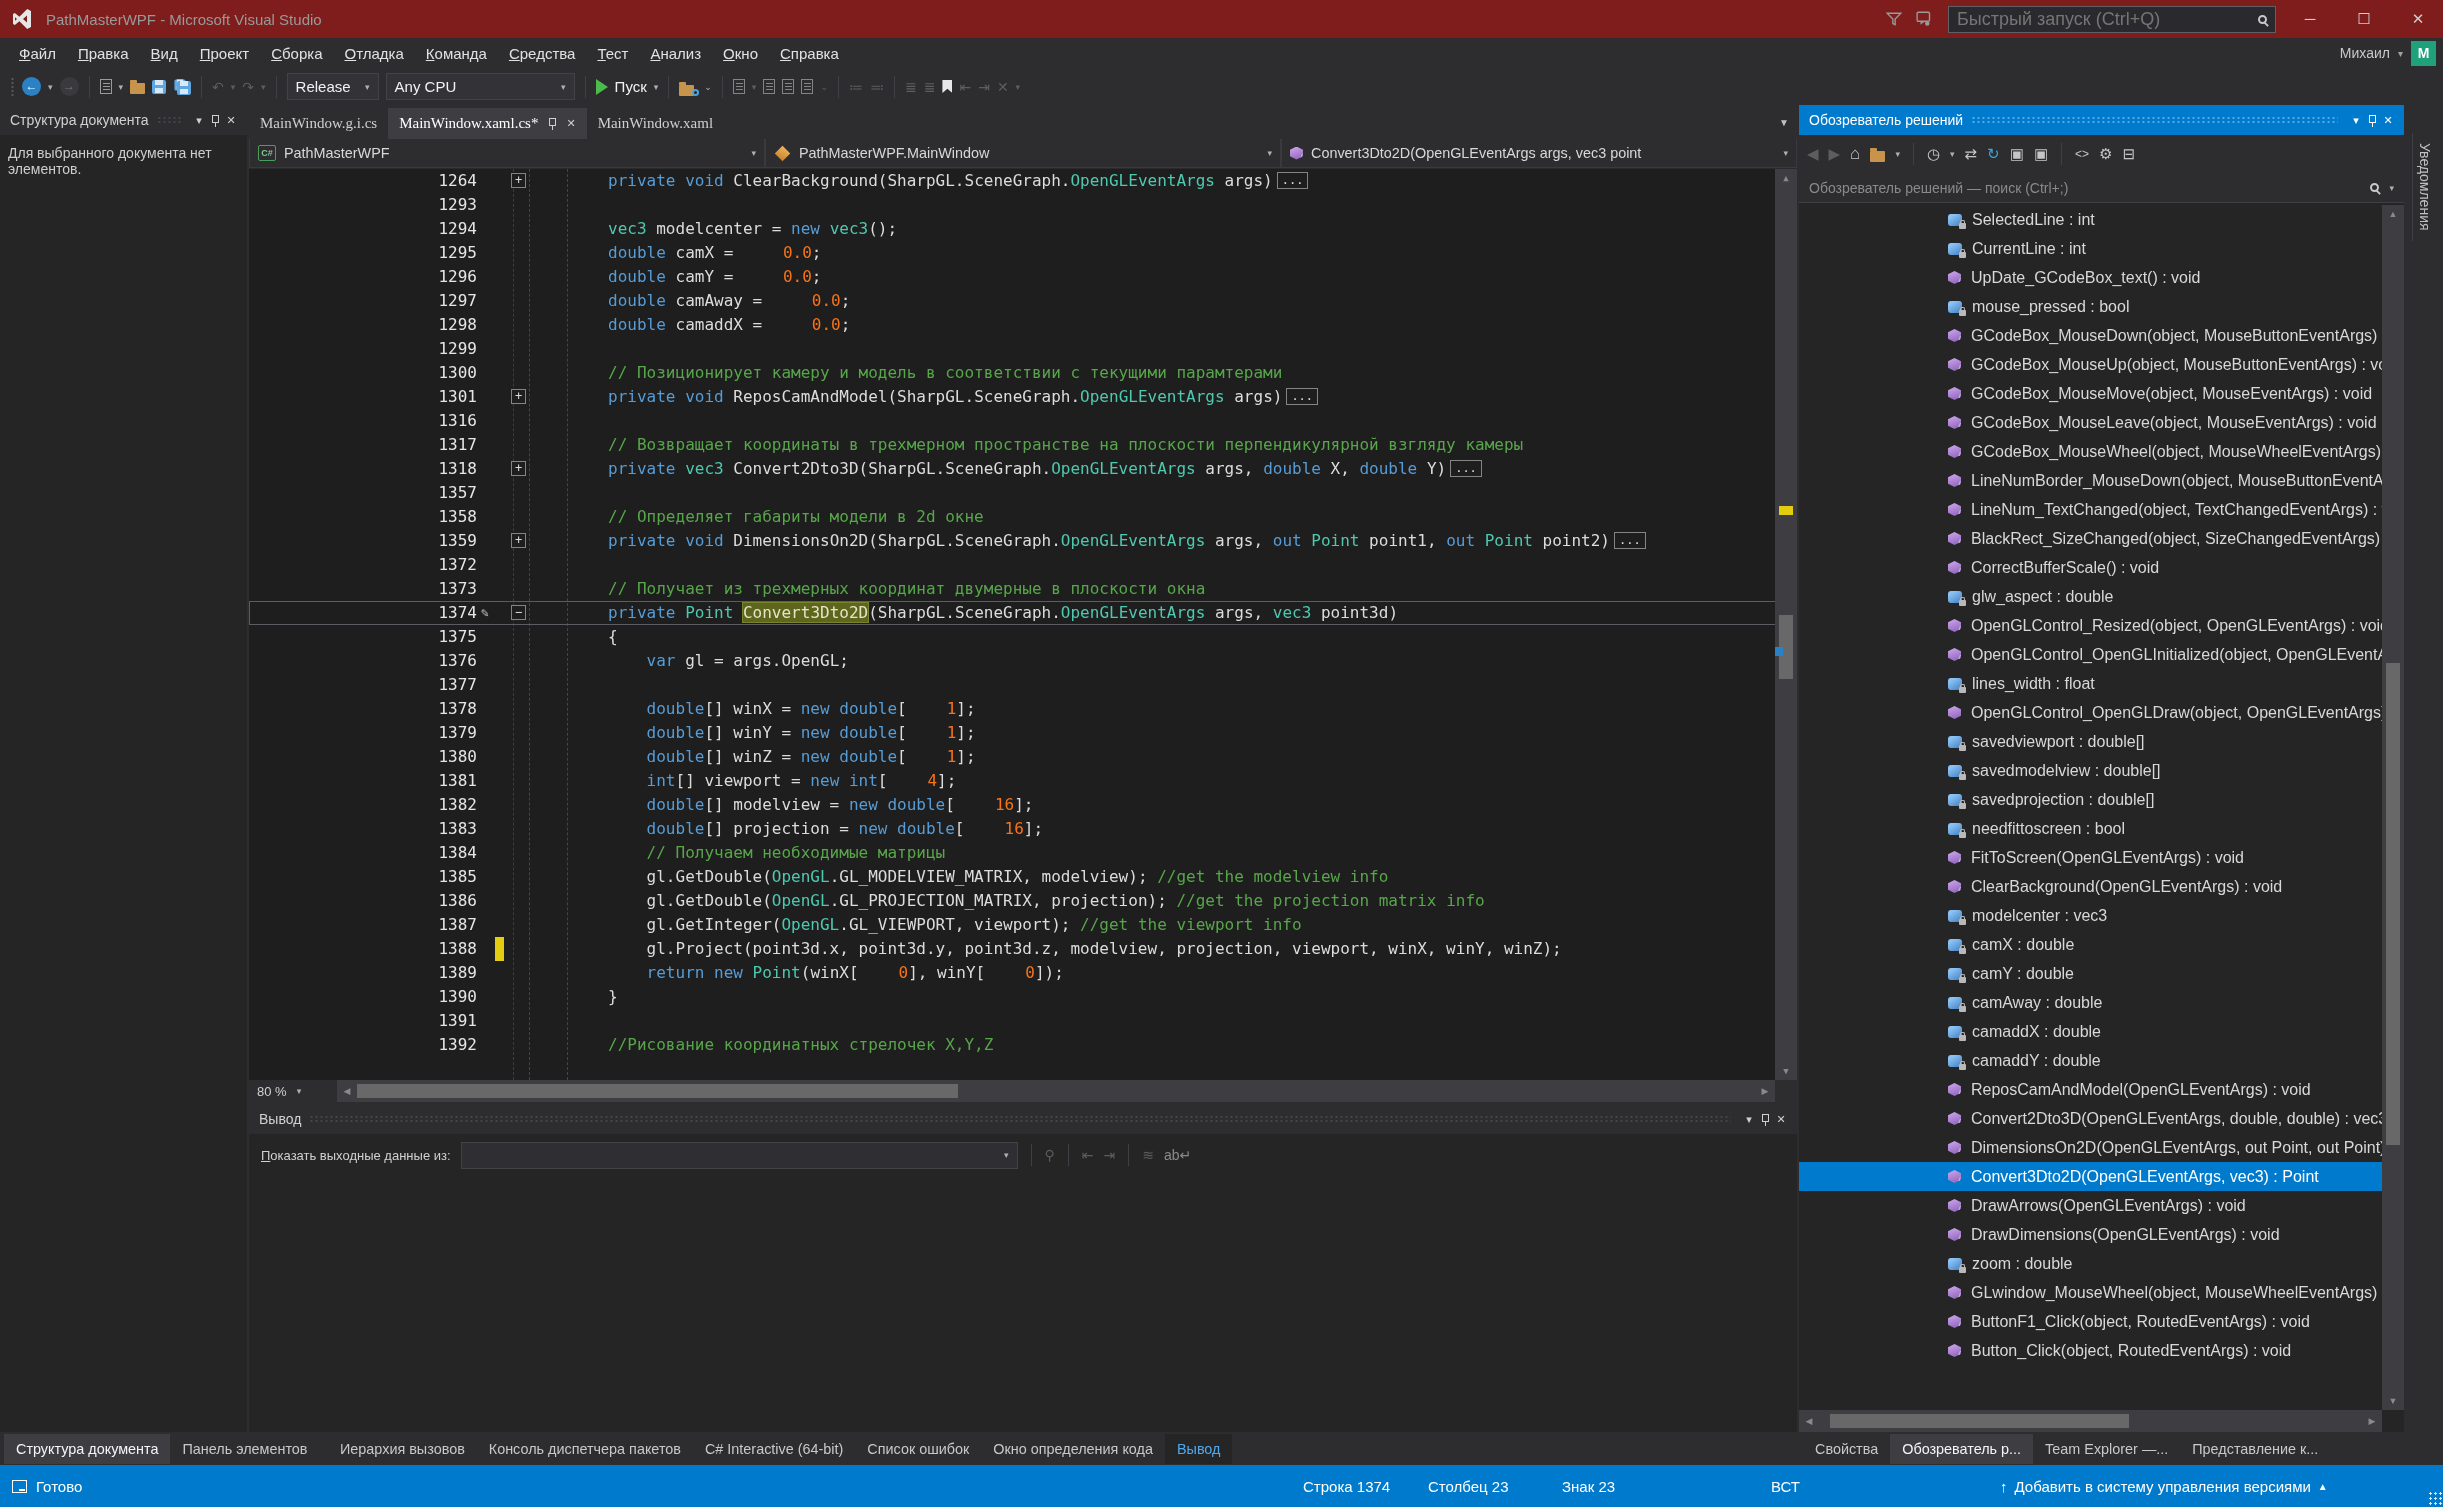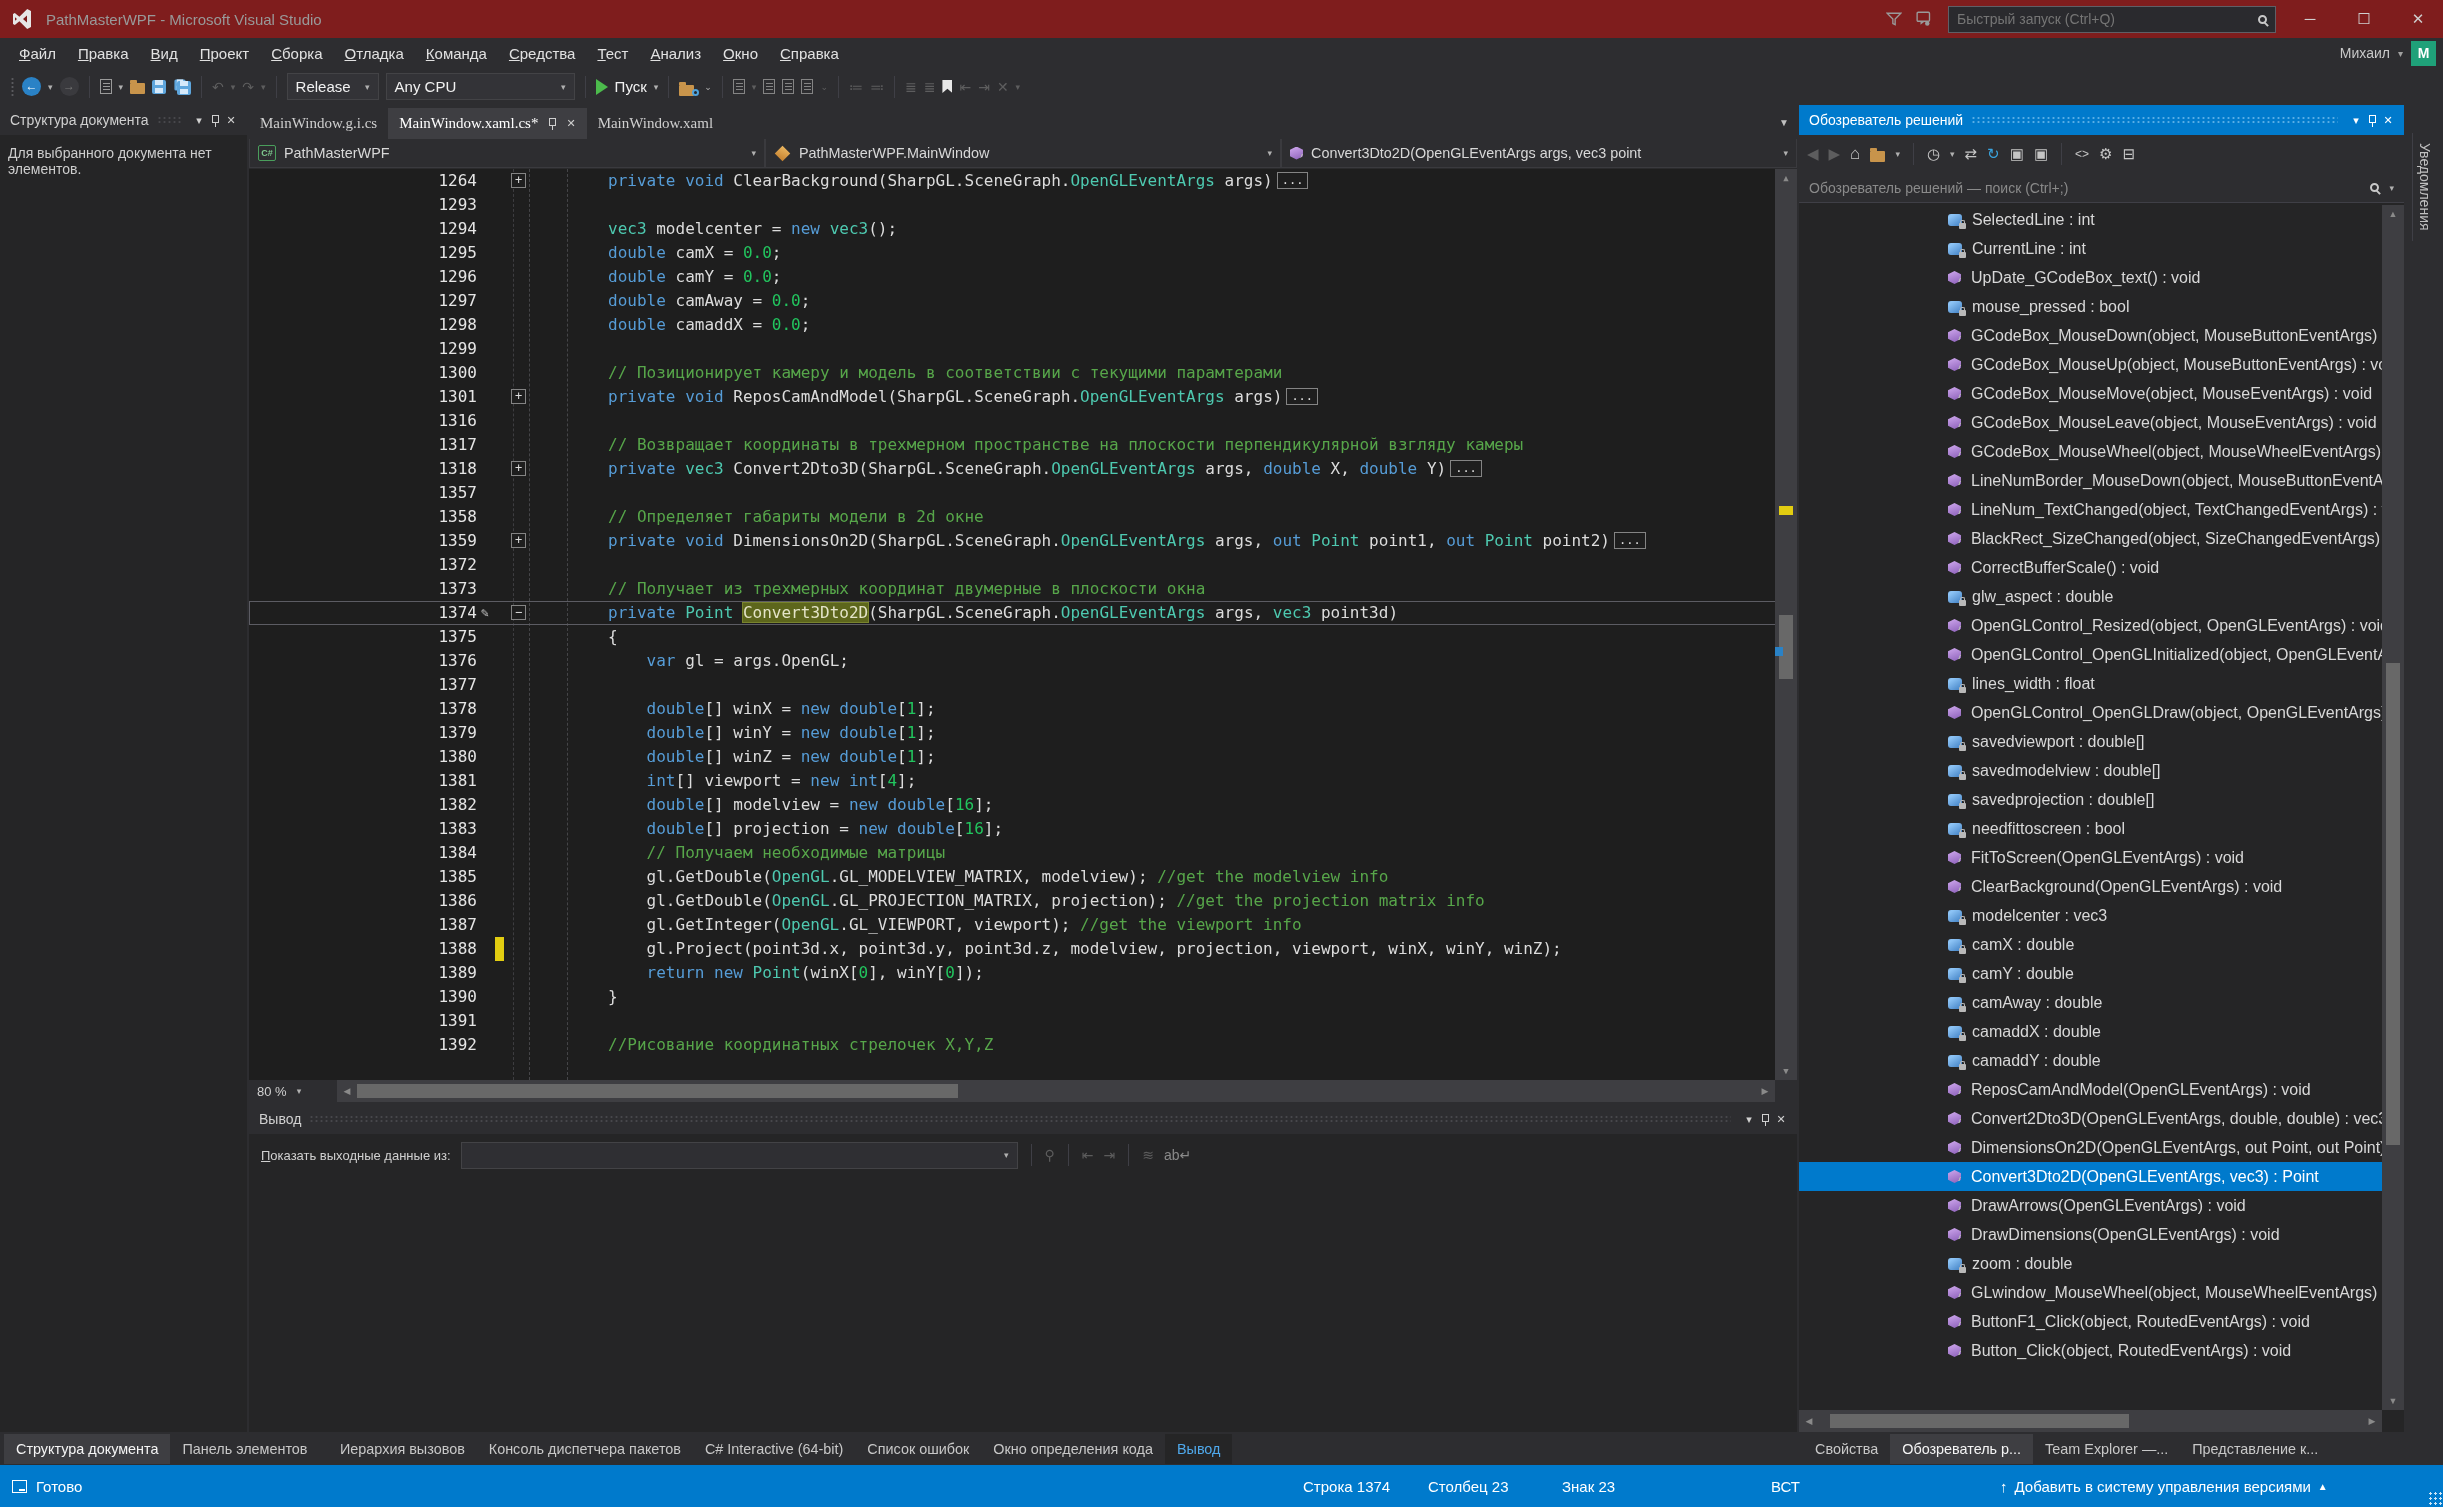"Быстрый запуск (Ctrl+Q)" .qsearch input { font-size: 14px -> 18px }
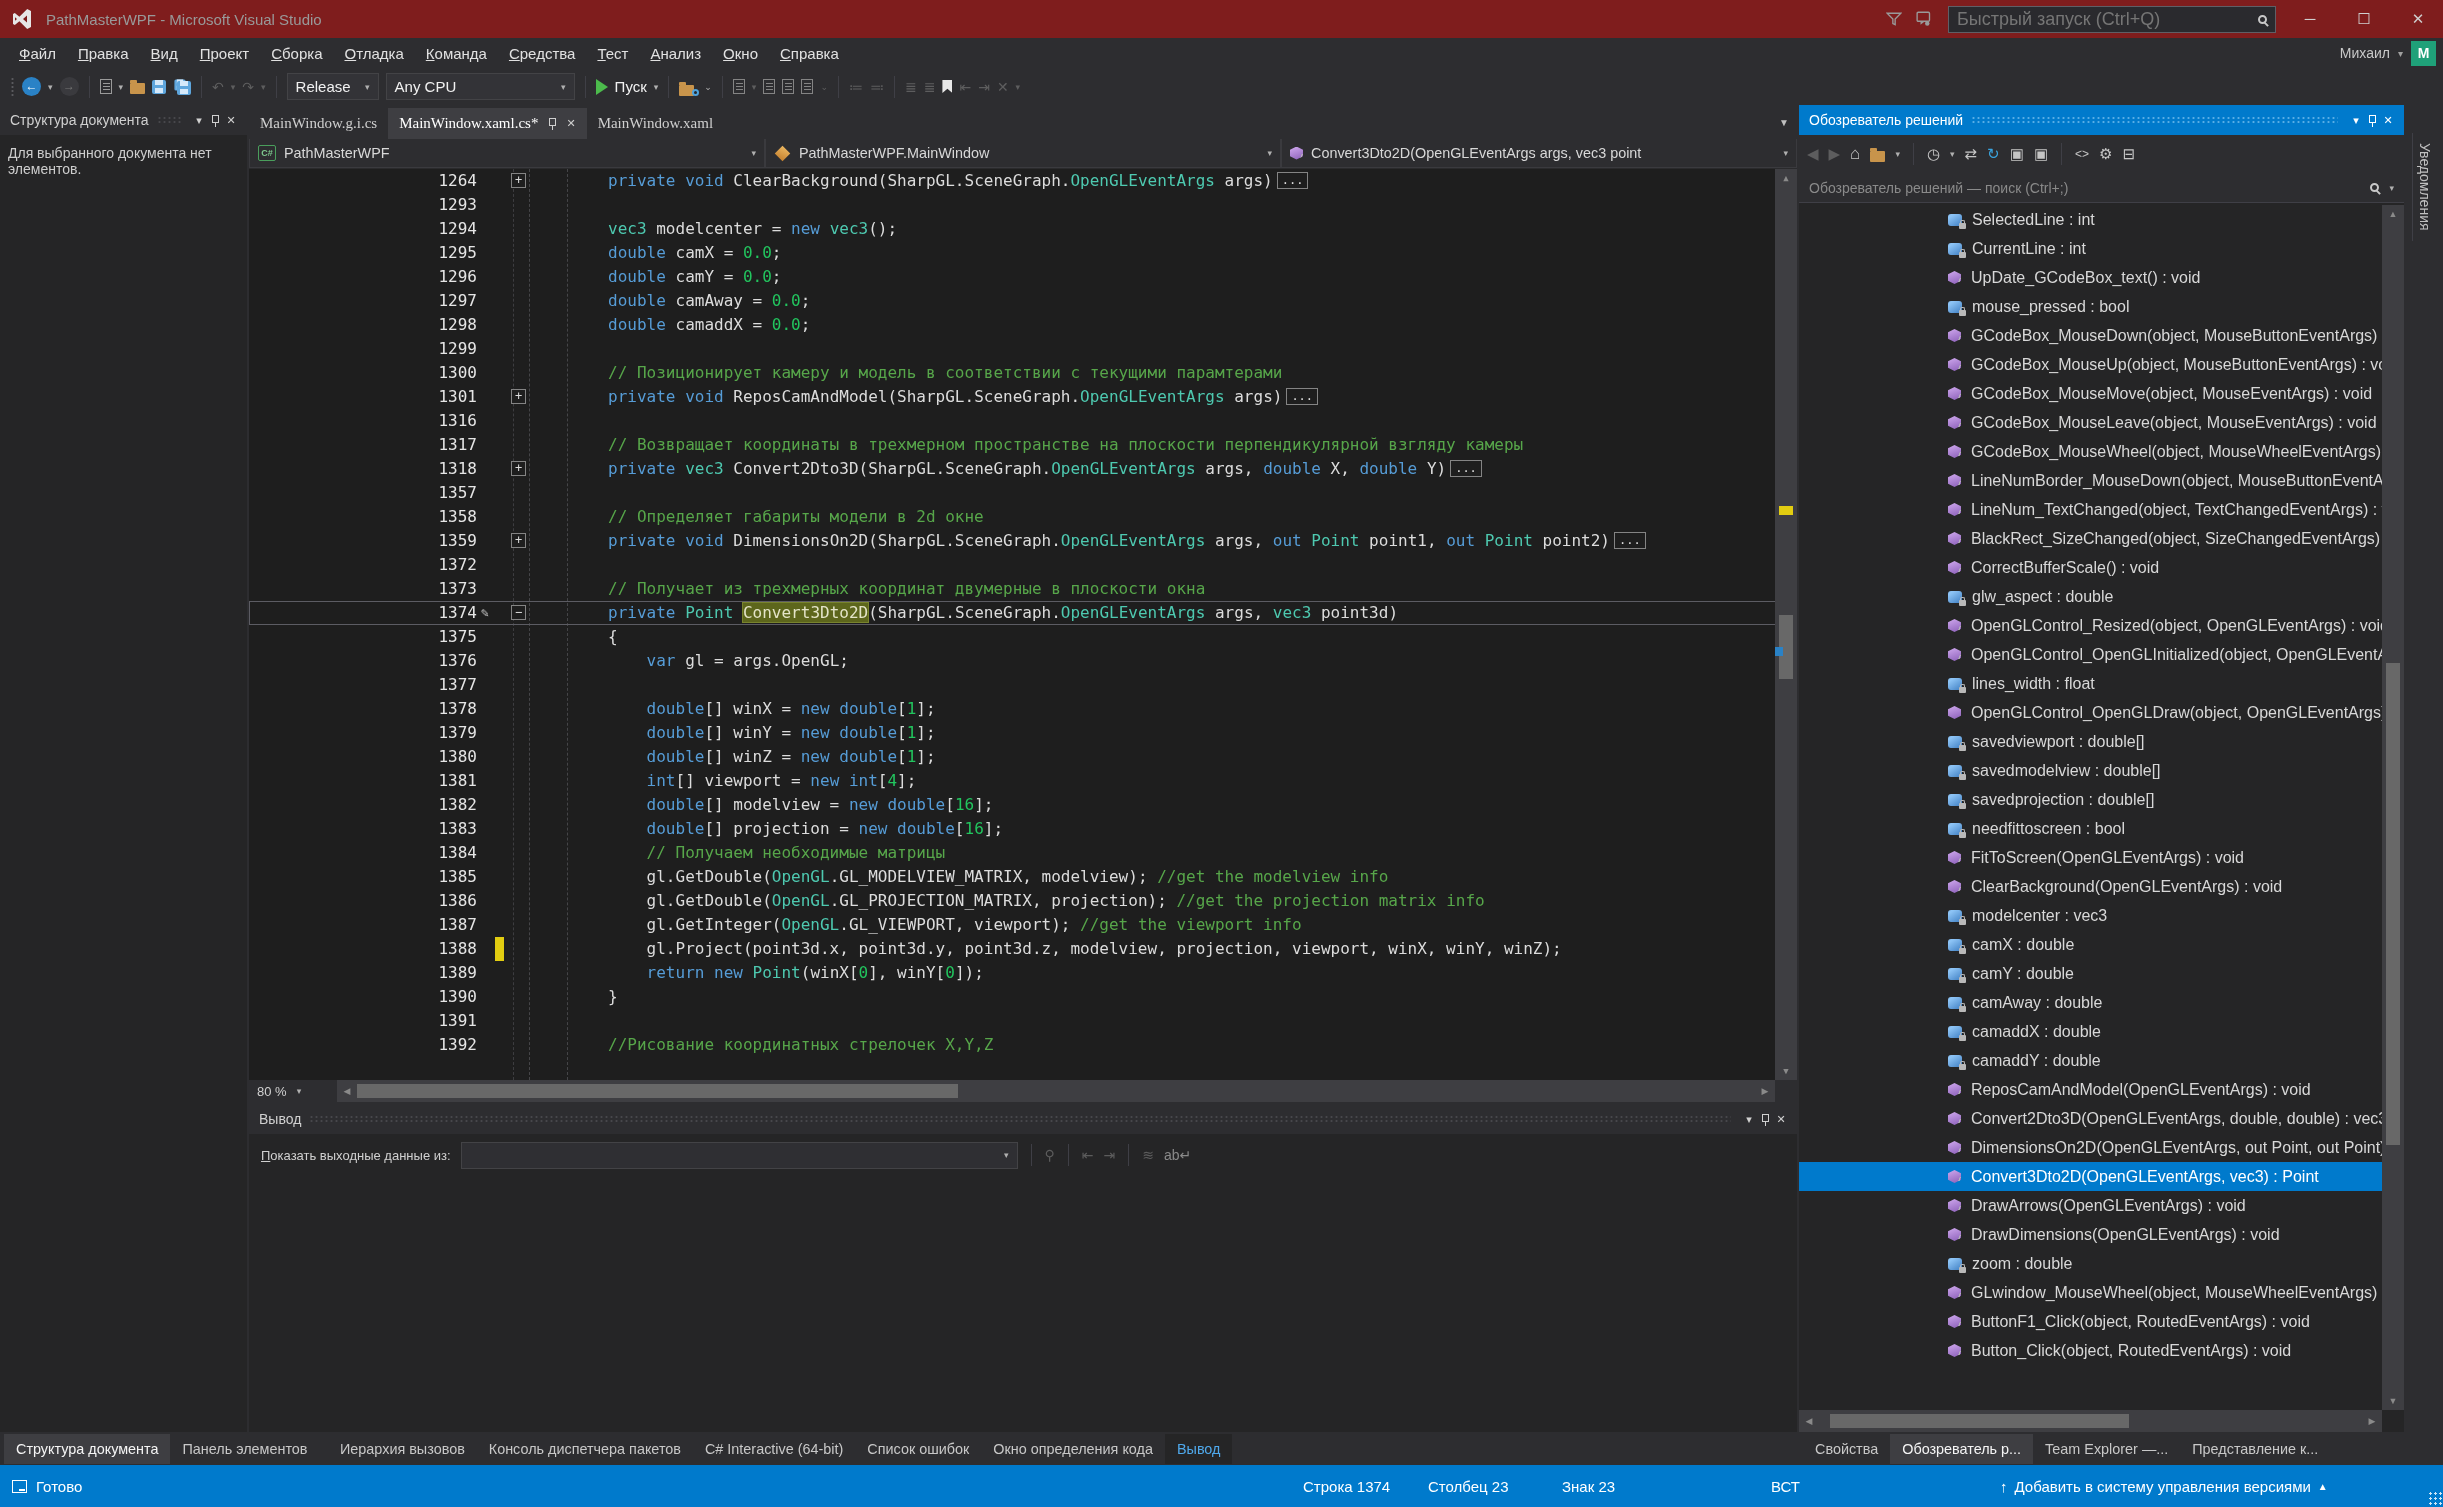"0.0" .tk-n { color: #22c55e -> #f97316; margin-left: none -> 40px }
